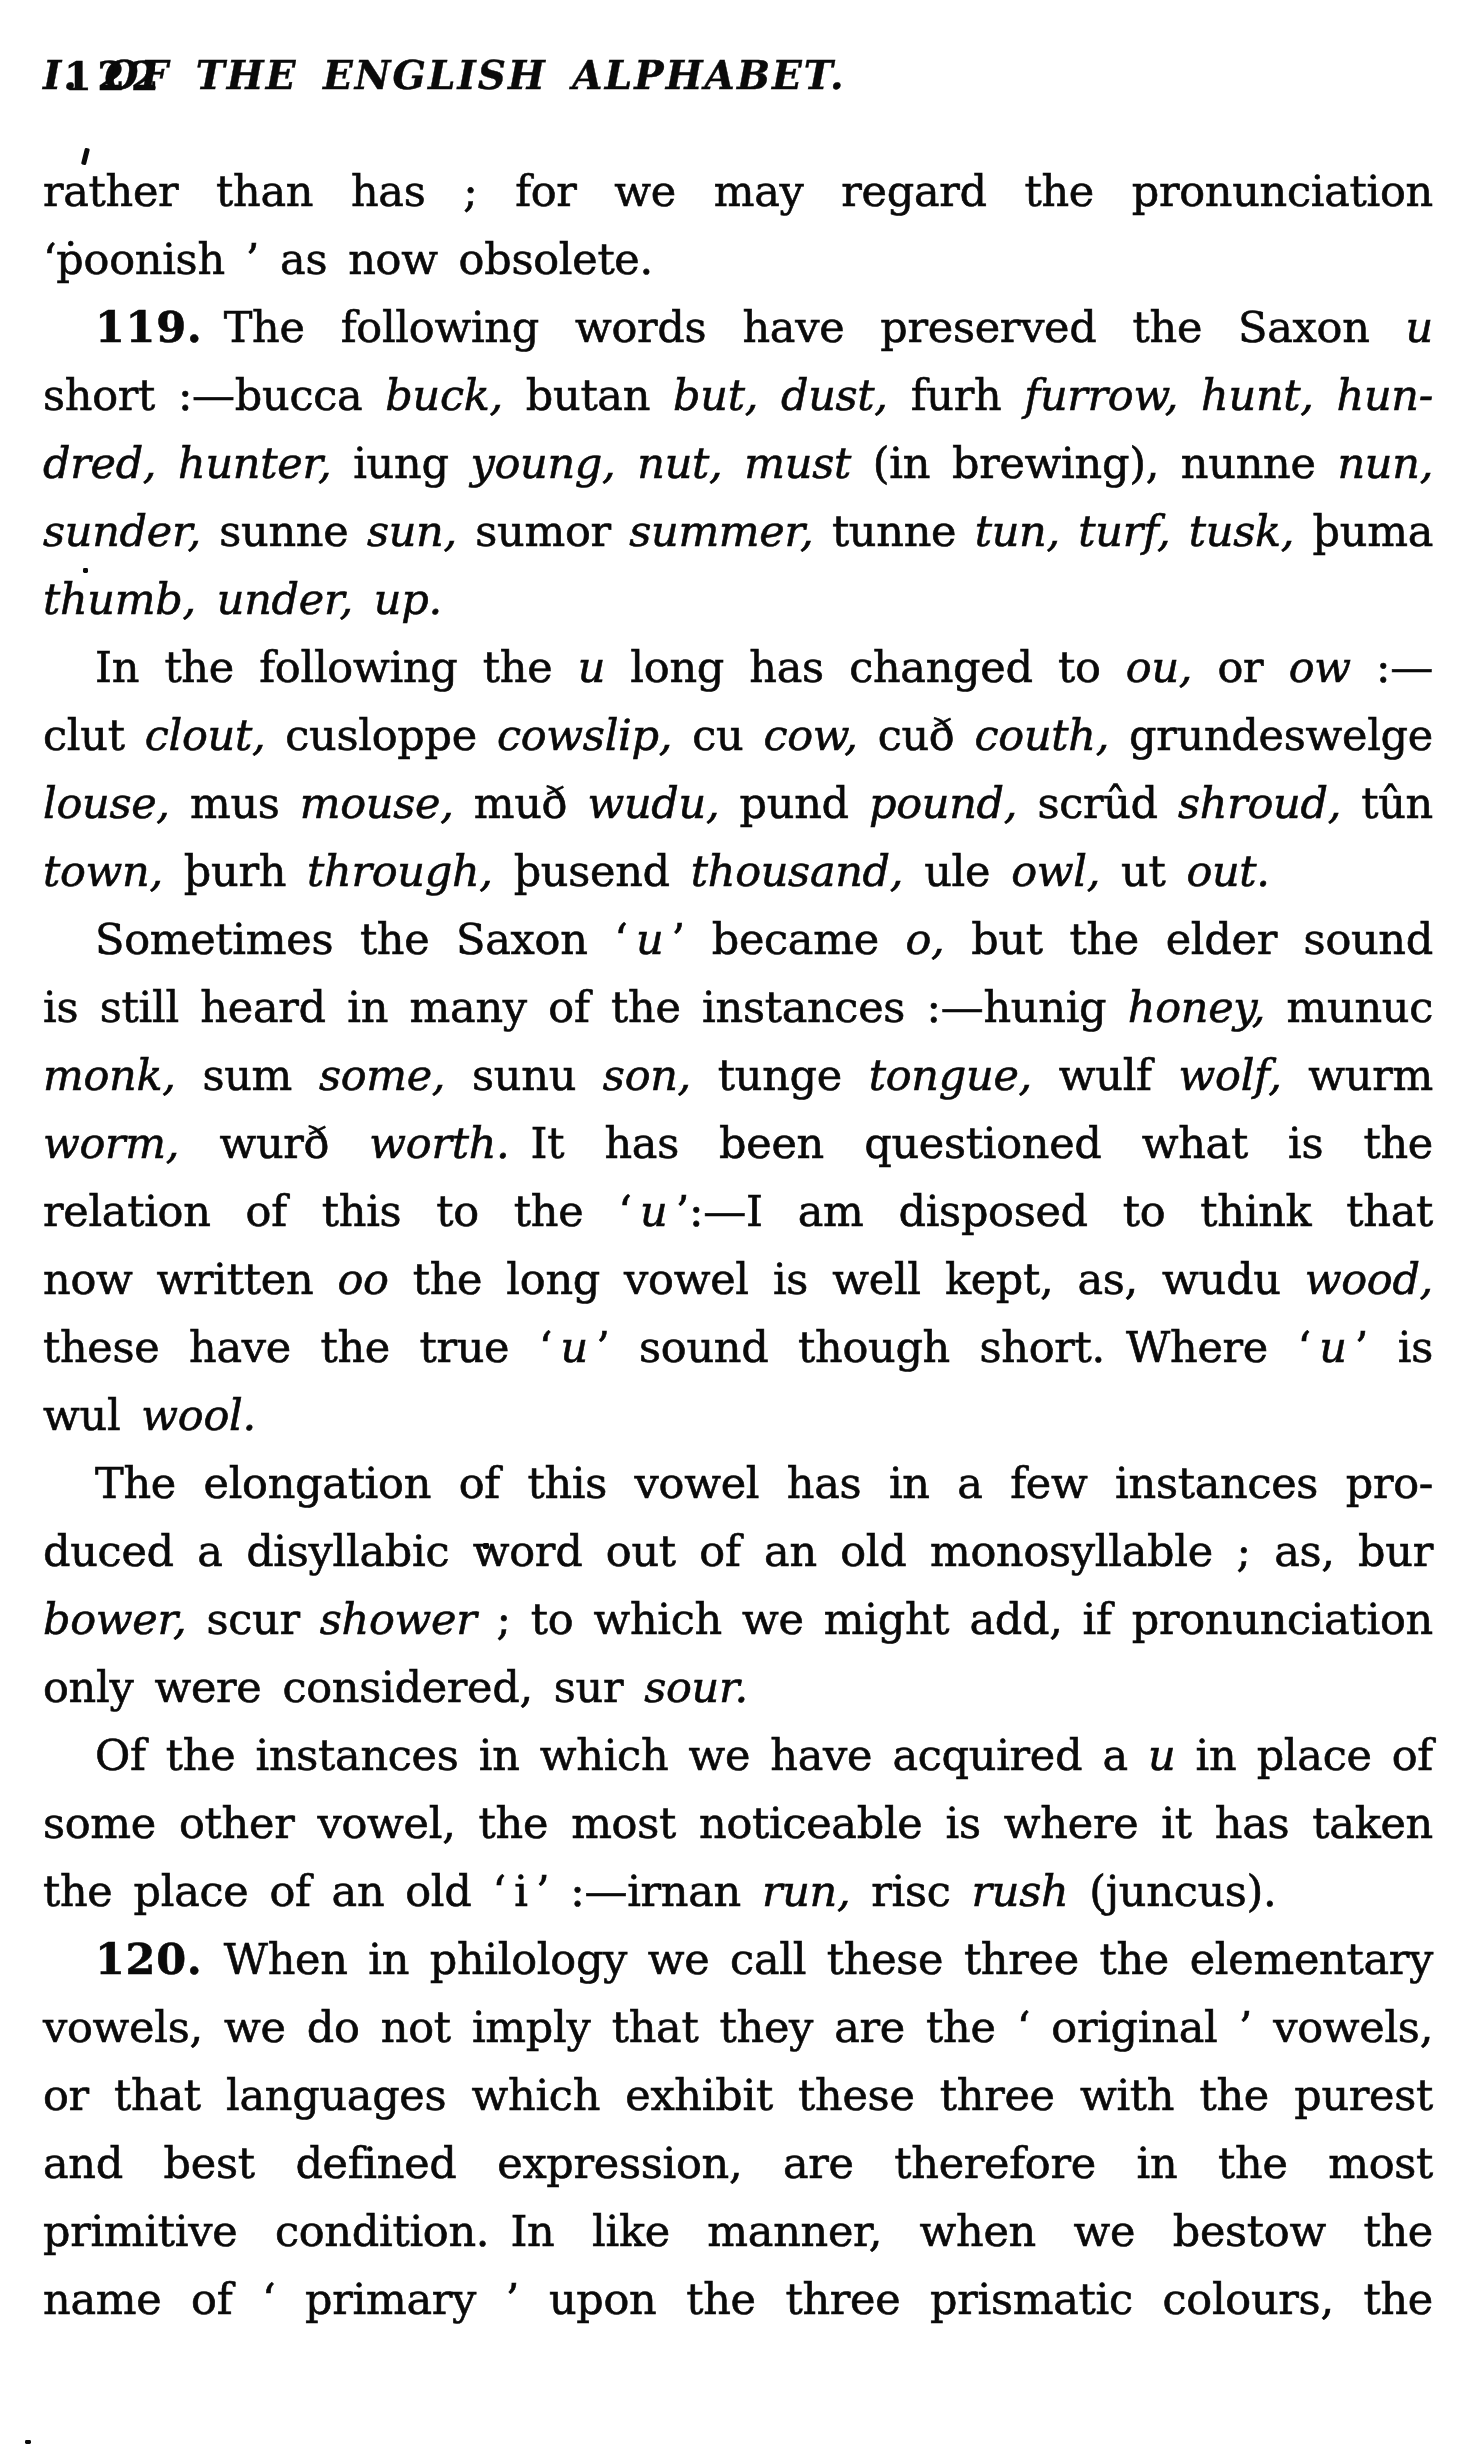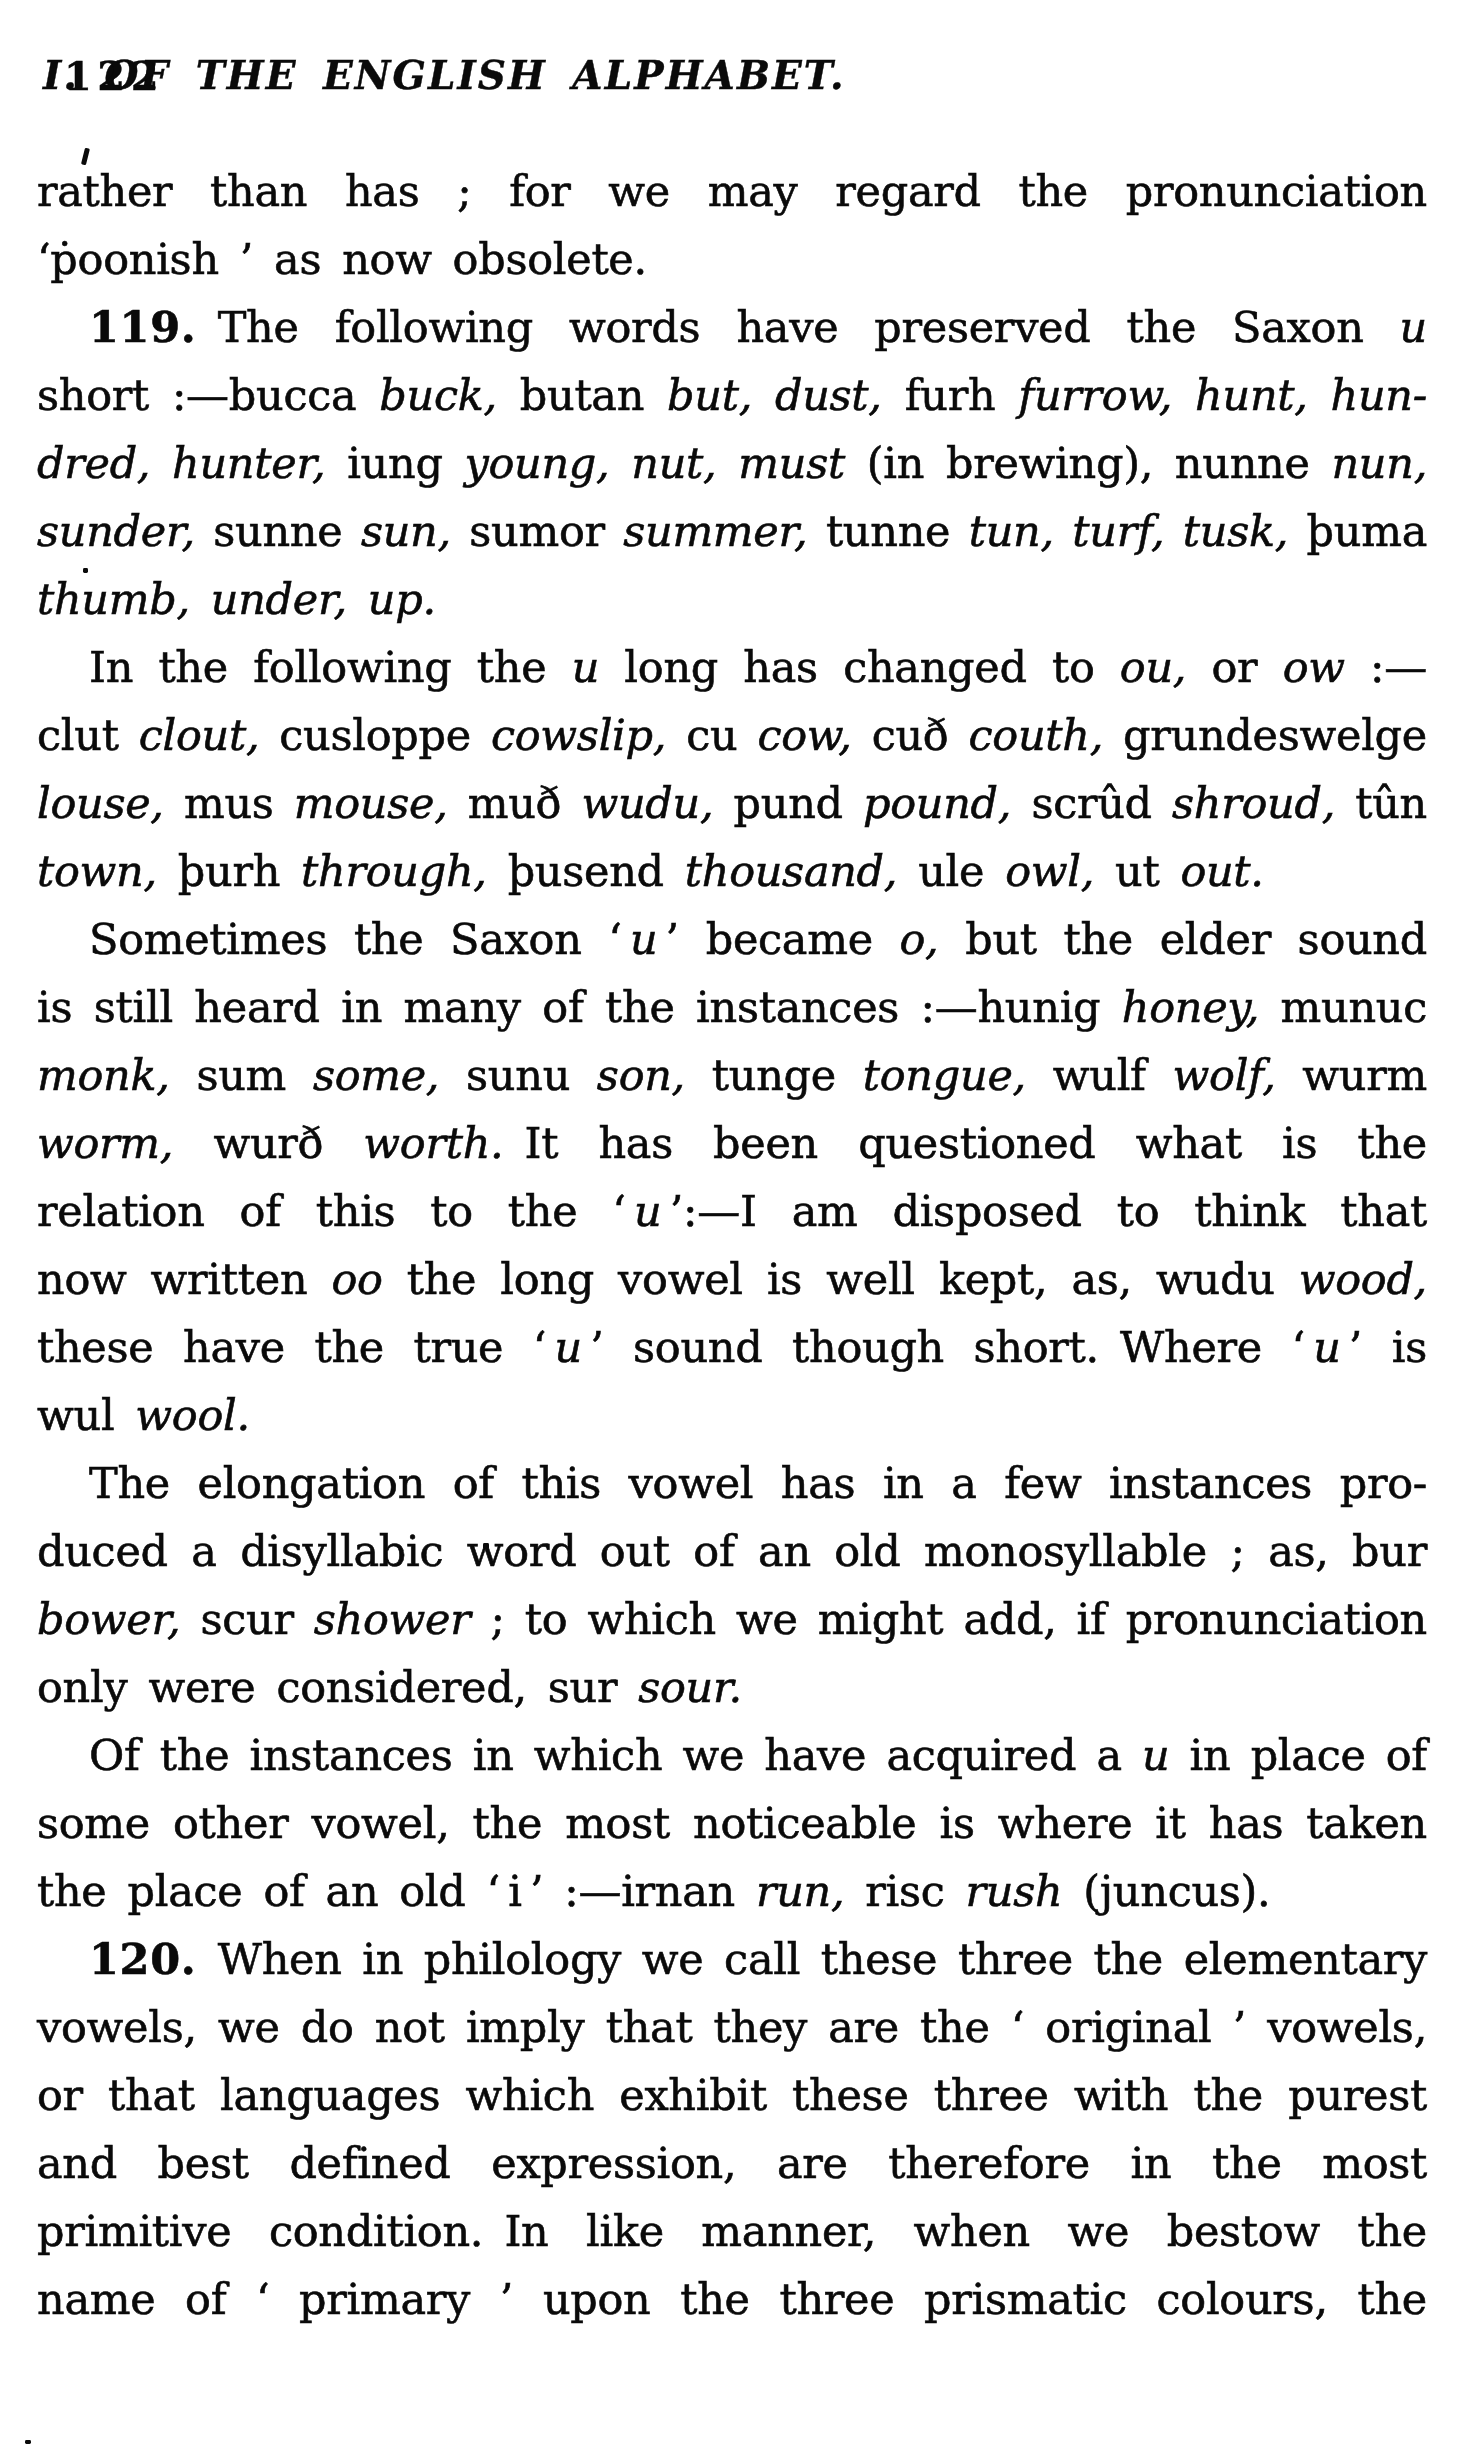"rather than has ; for" .content { left: 37px -> 43px }
